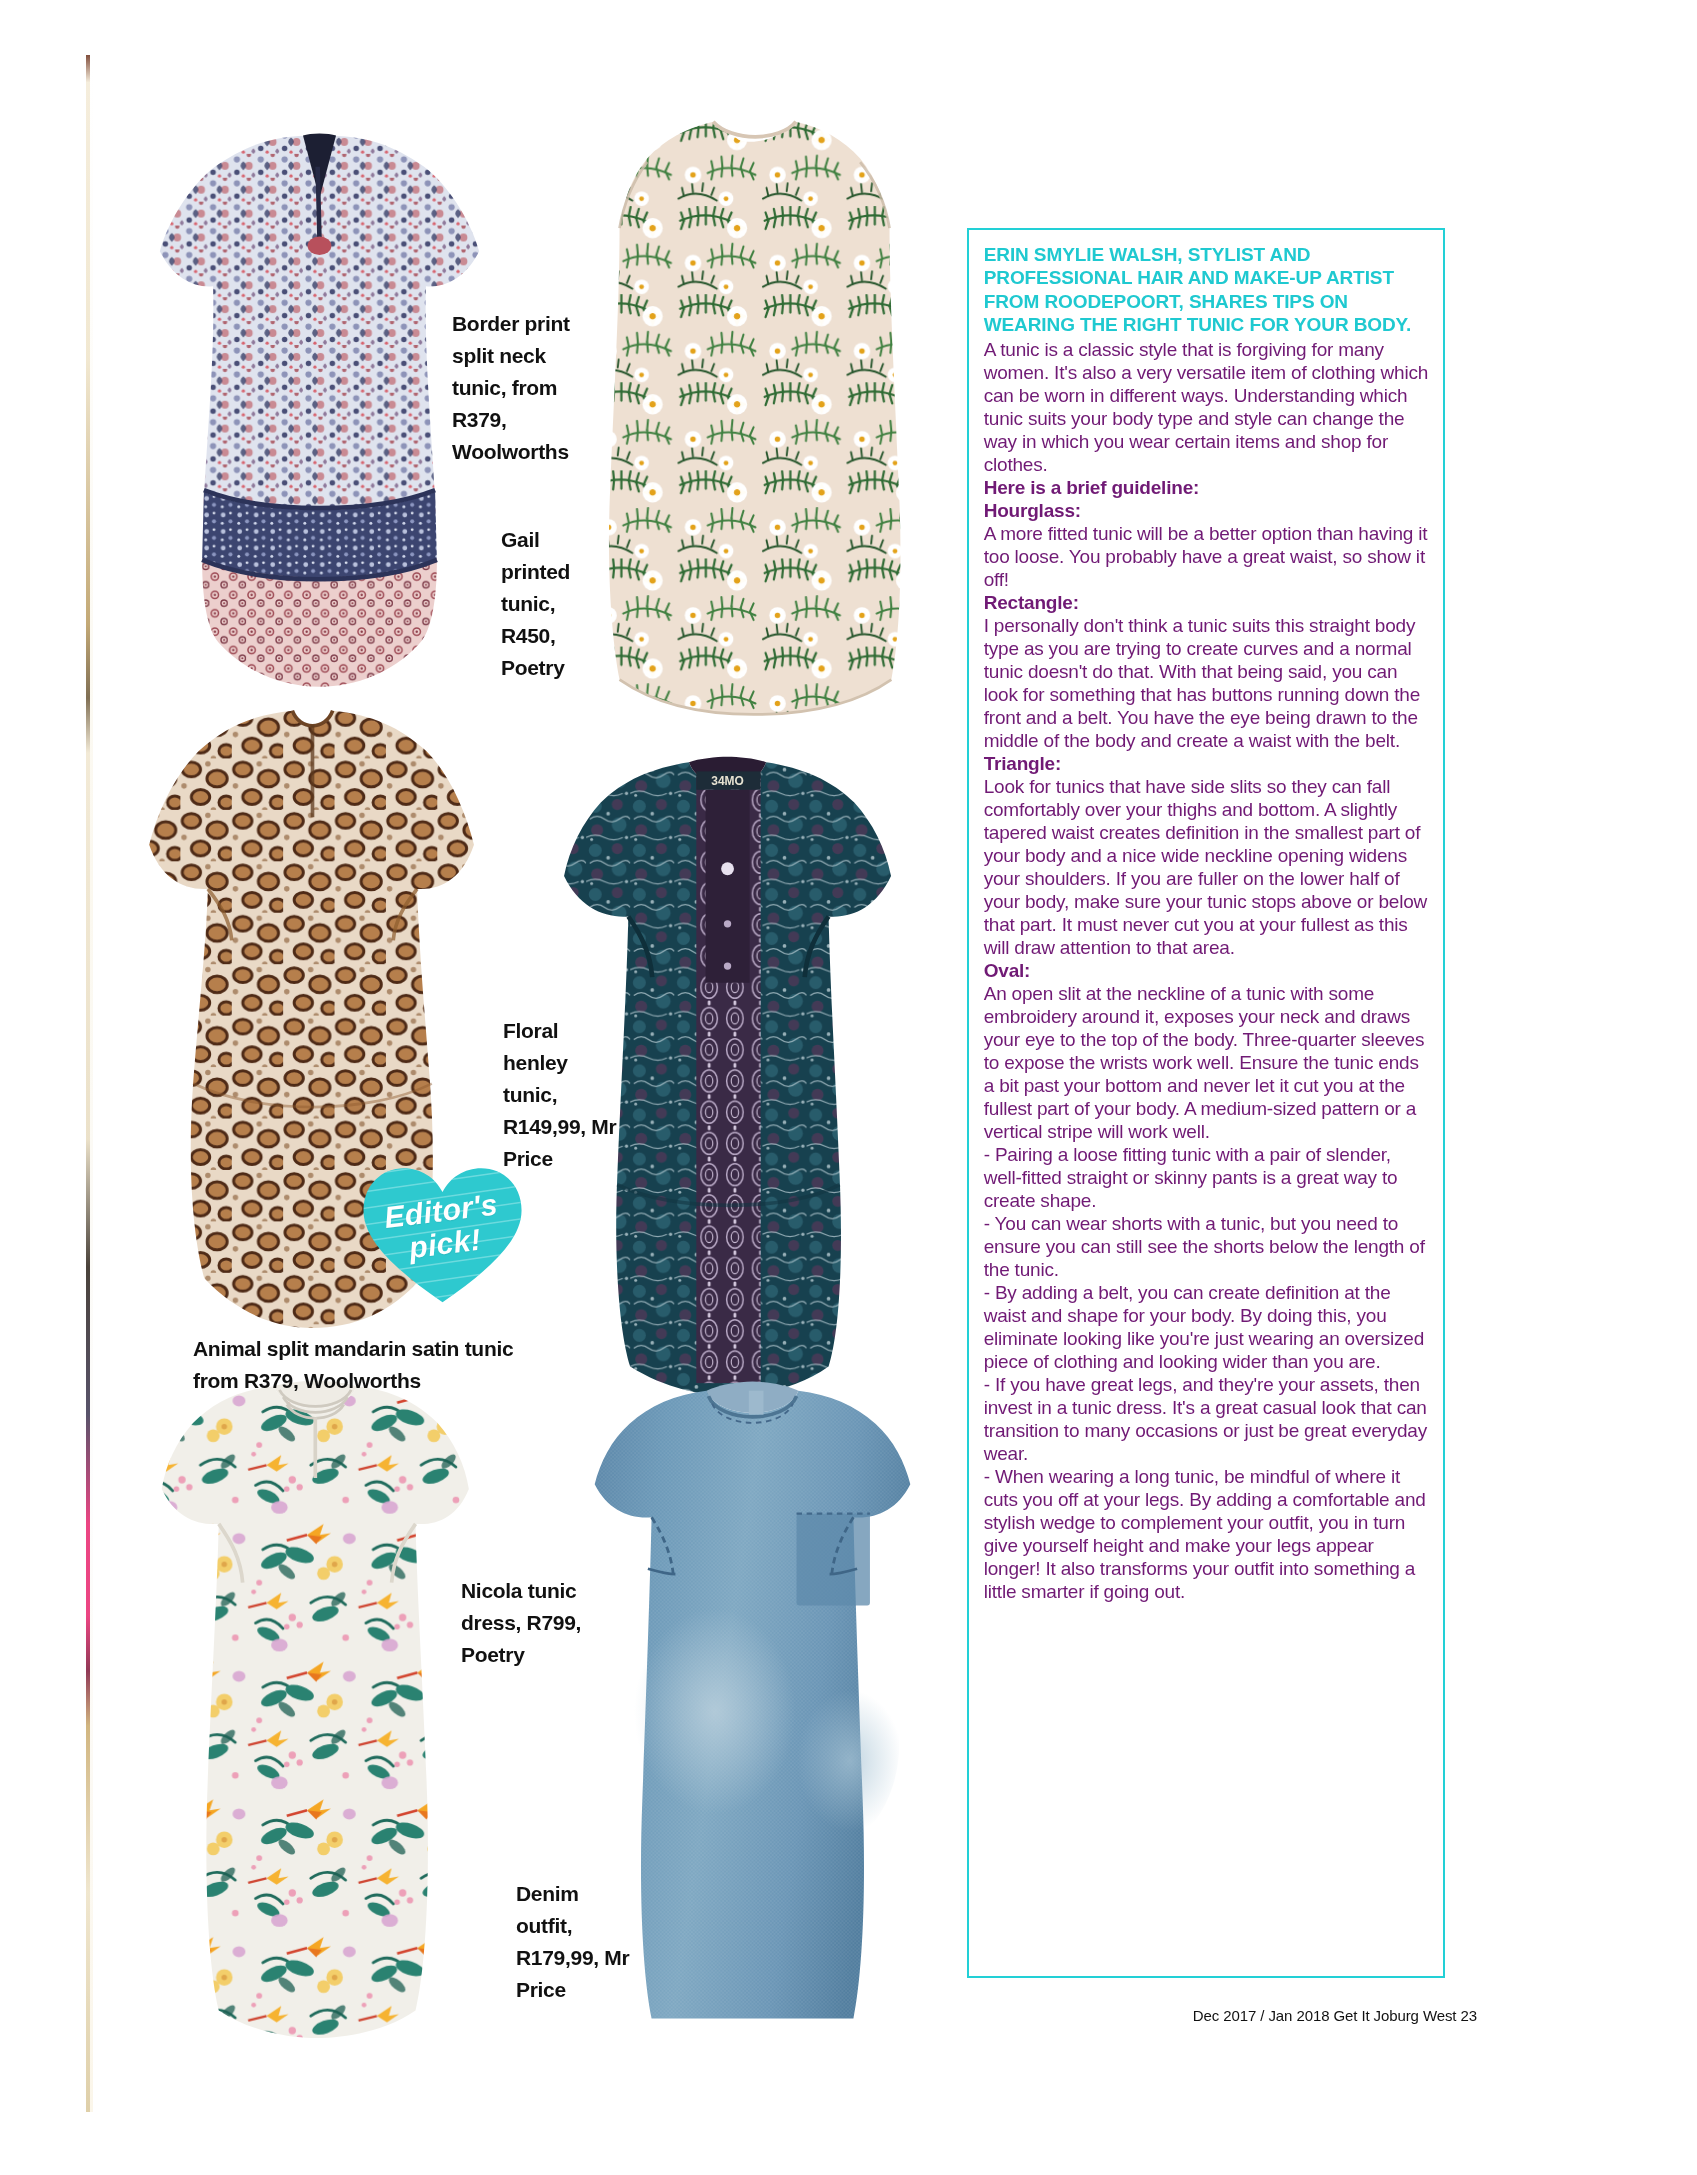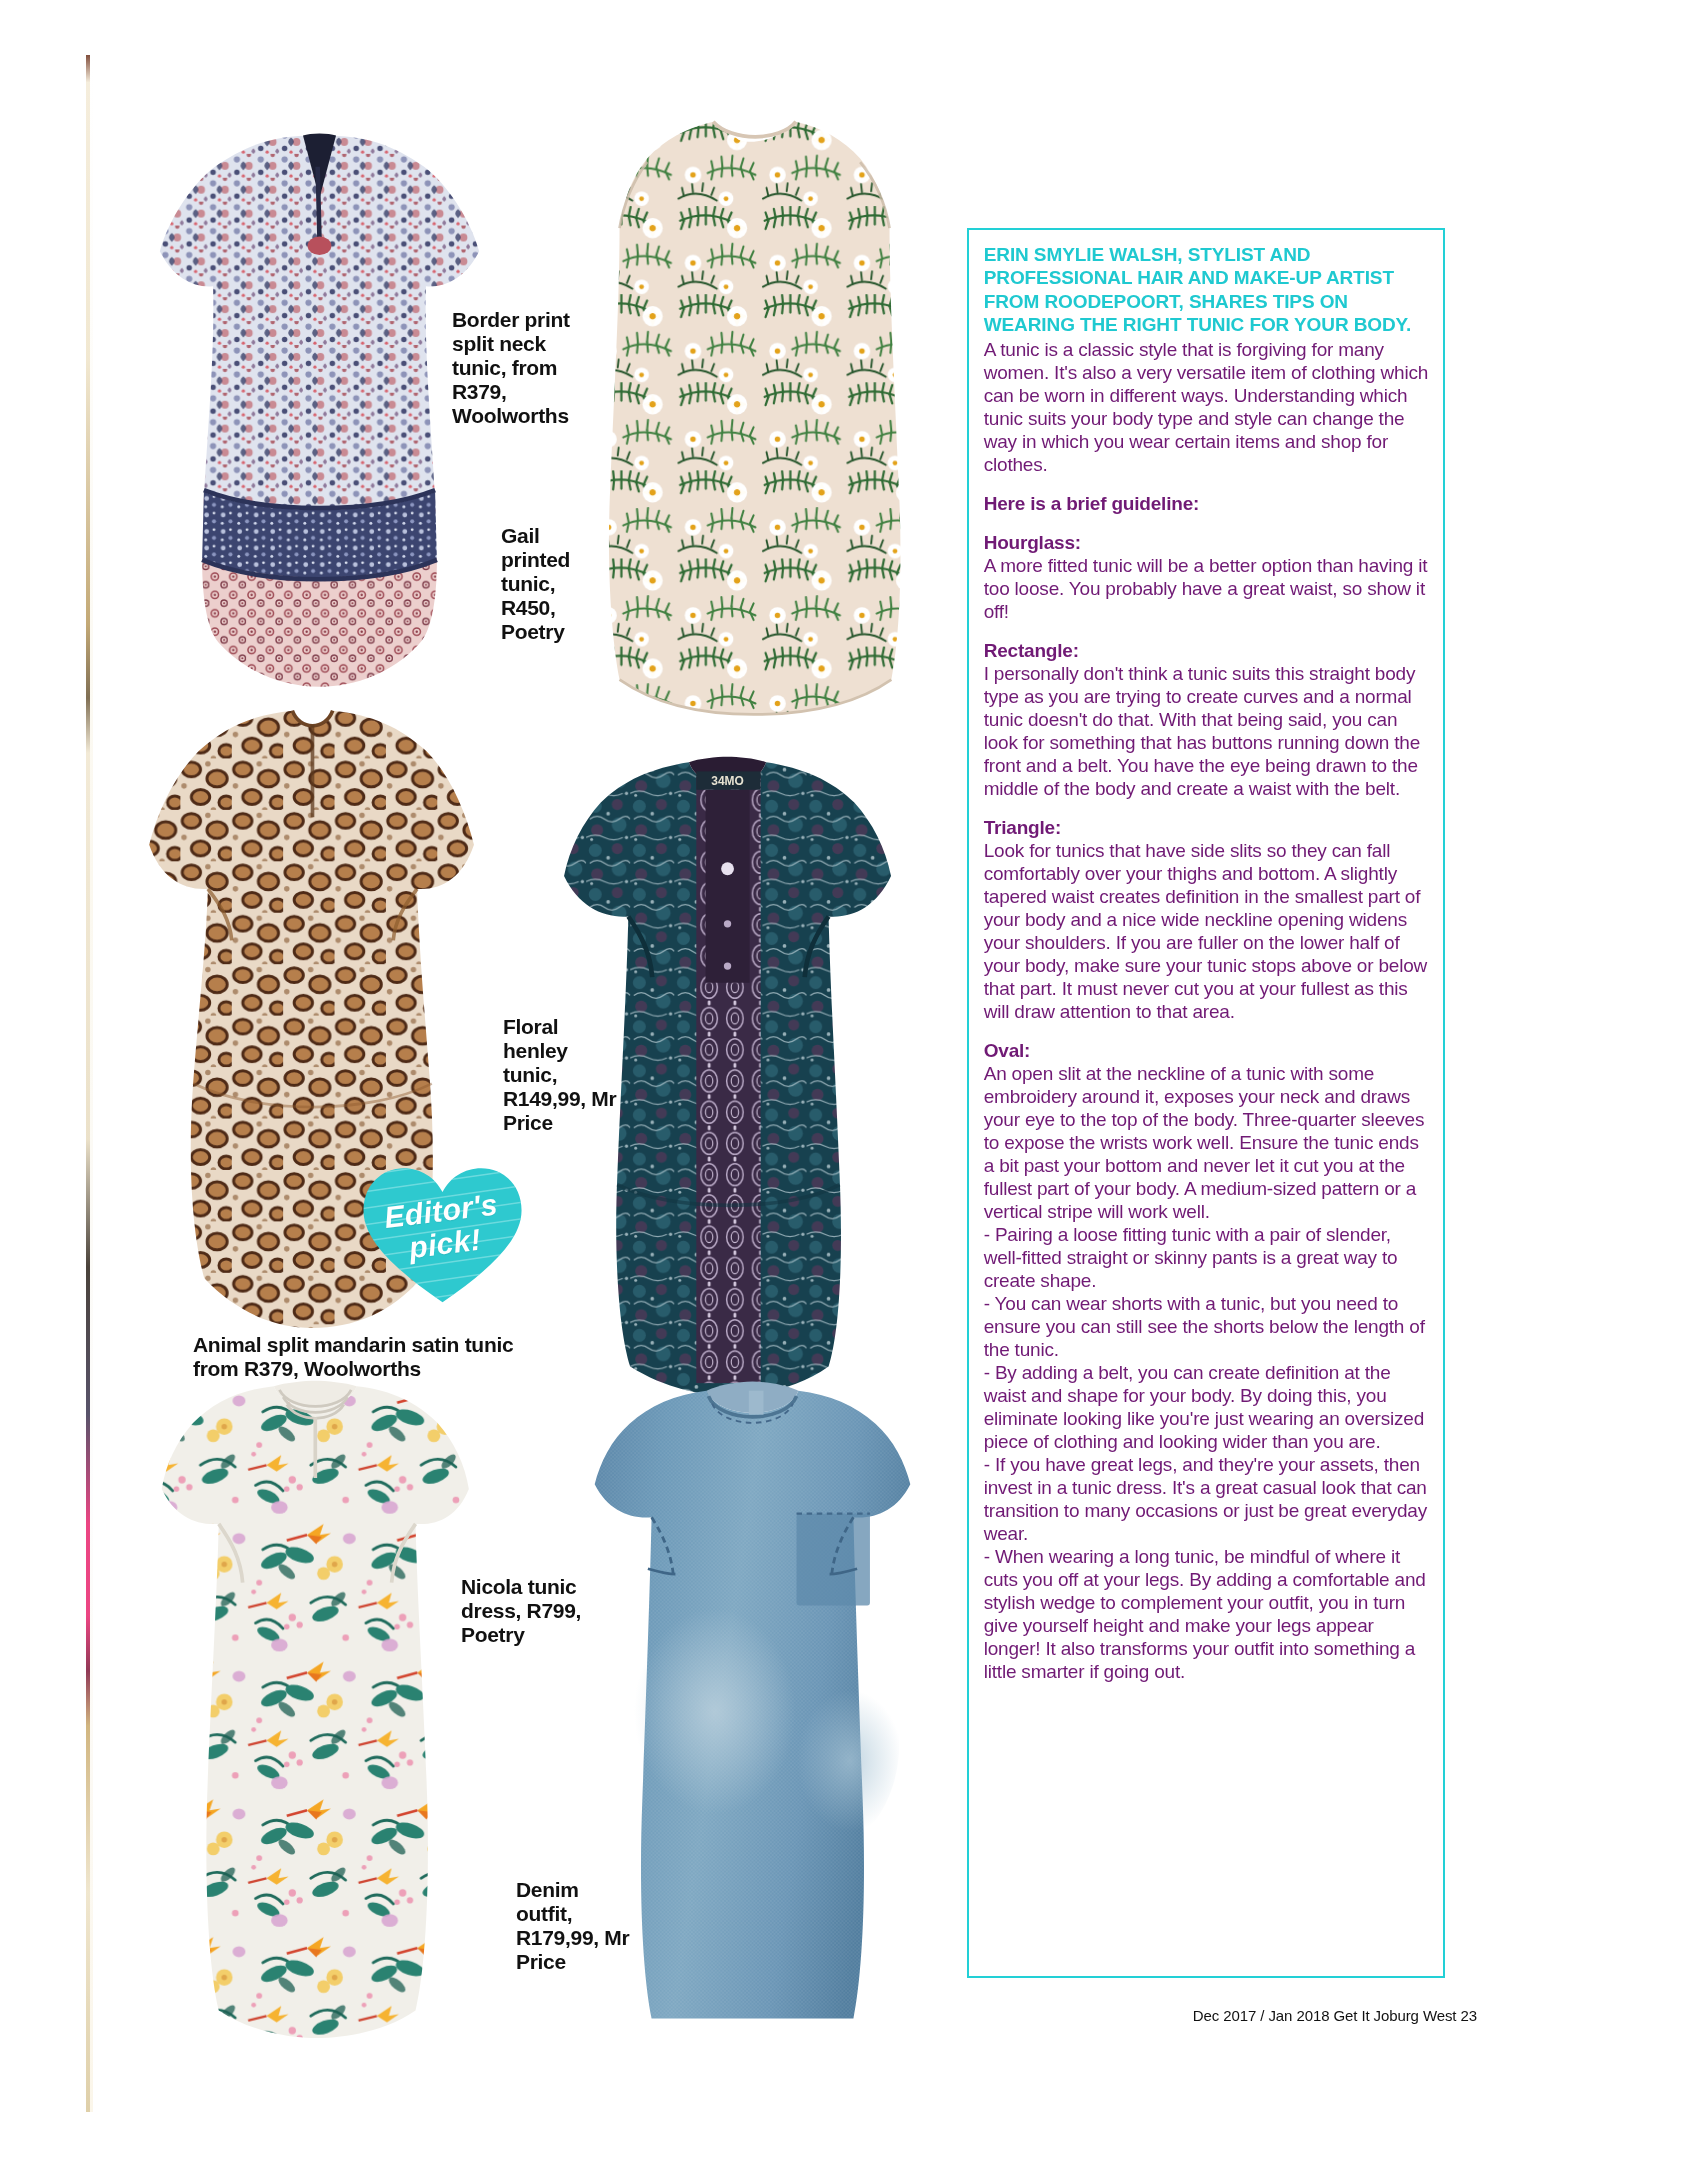"Border print split neck tunic," .cap { line-height: 24px -> 32px }
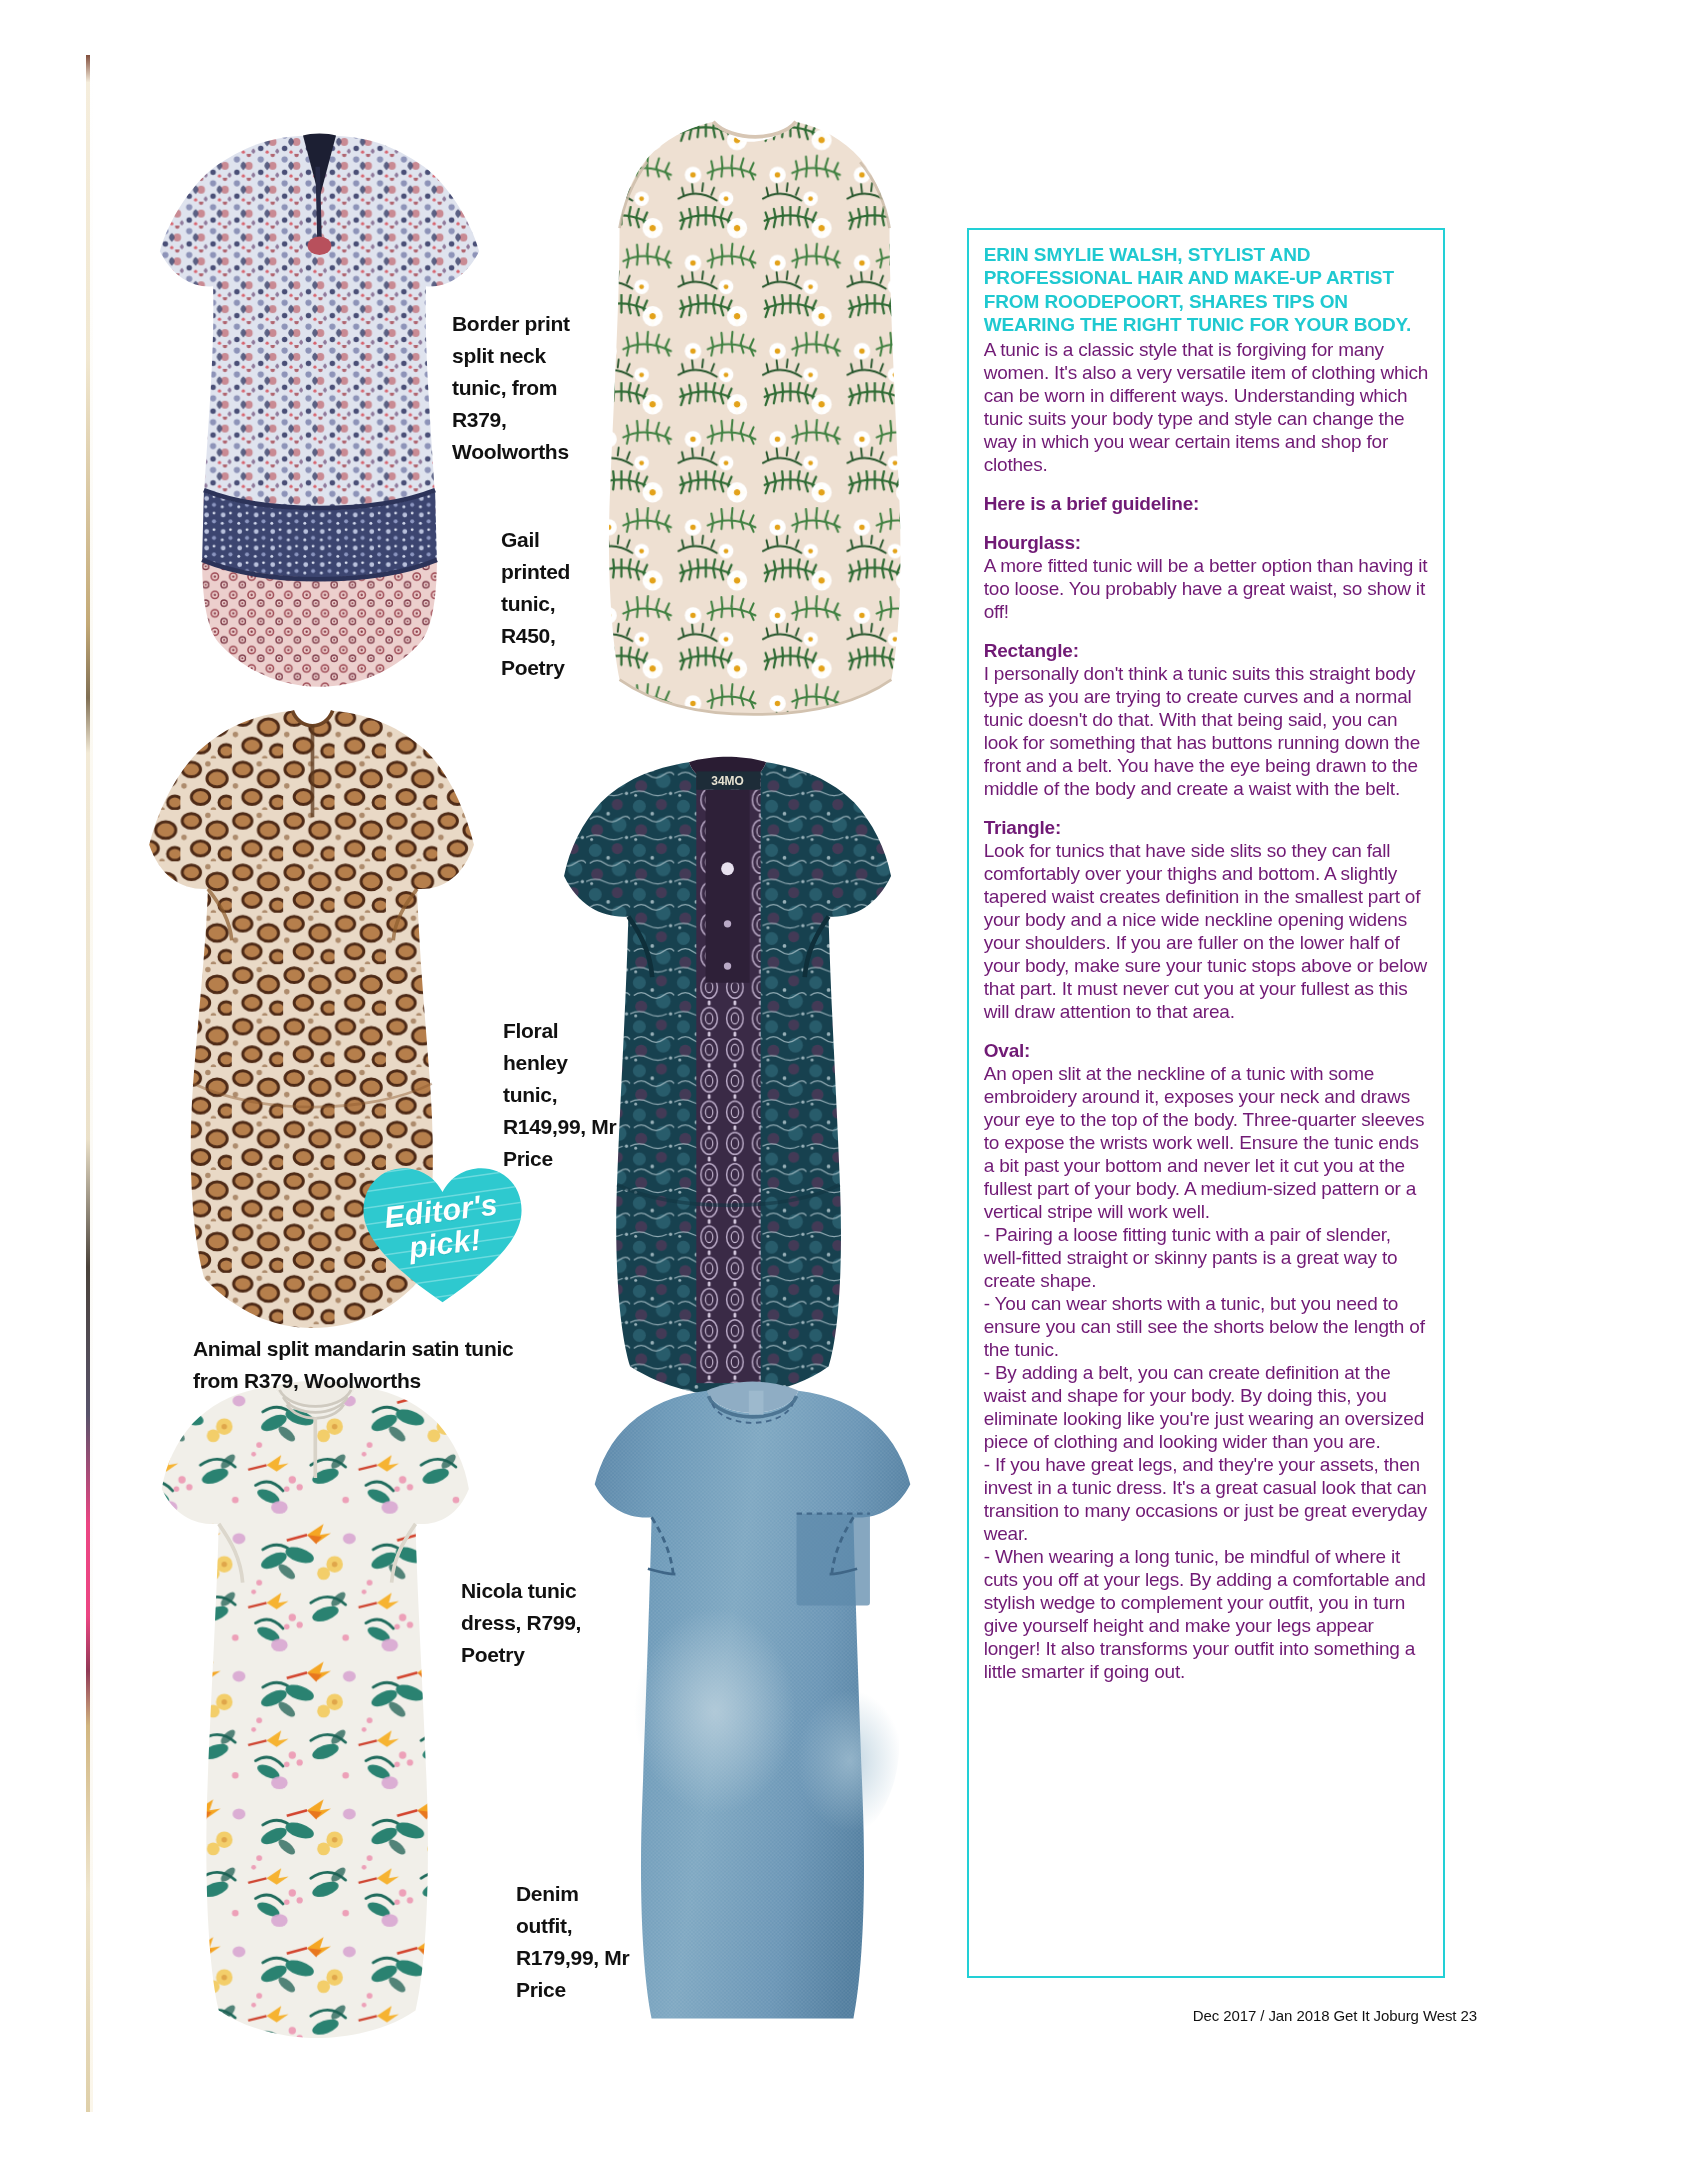"Here is a brief guideline:" .article-body p.b { margin-top: 16px -> none }
